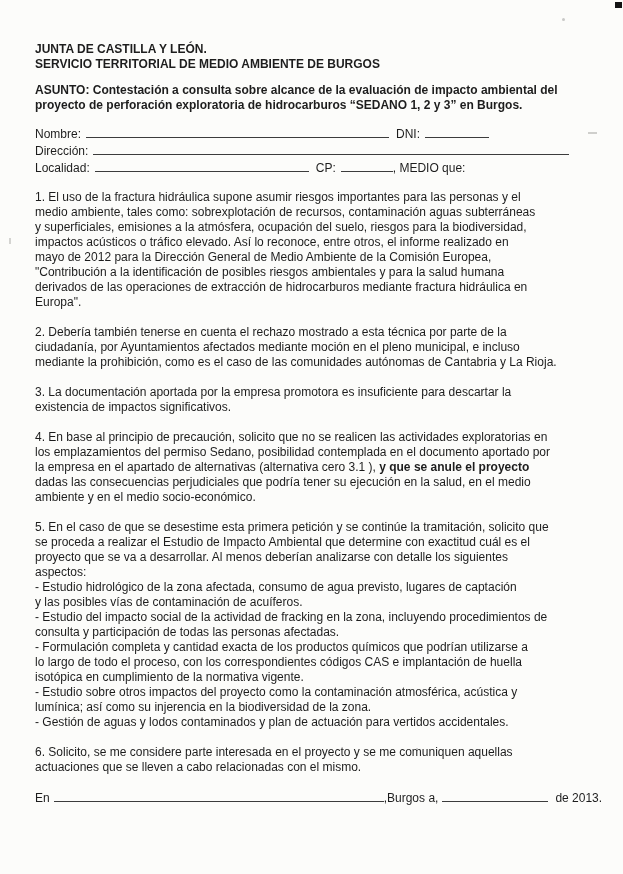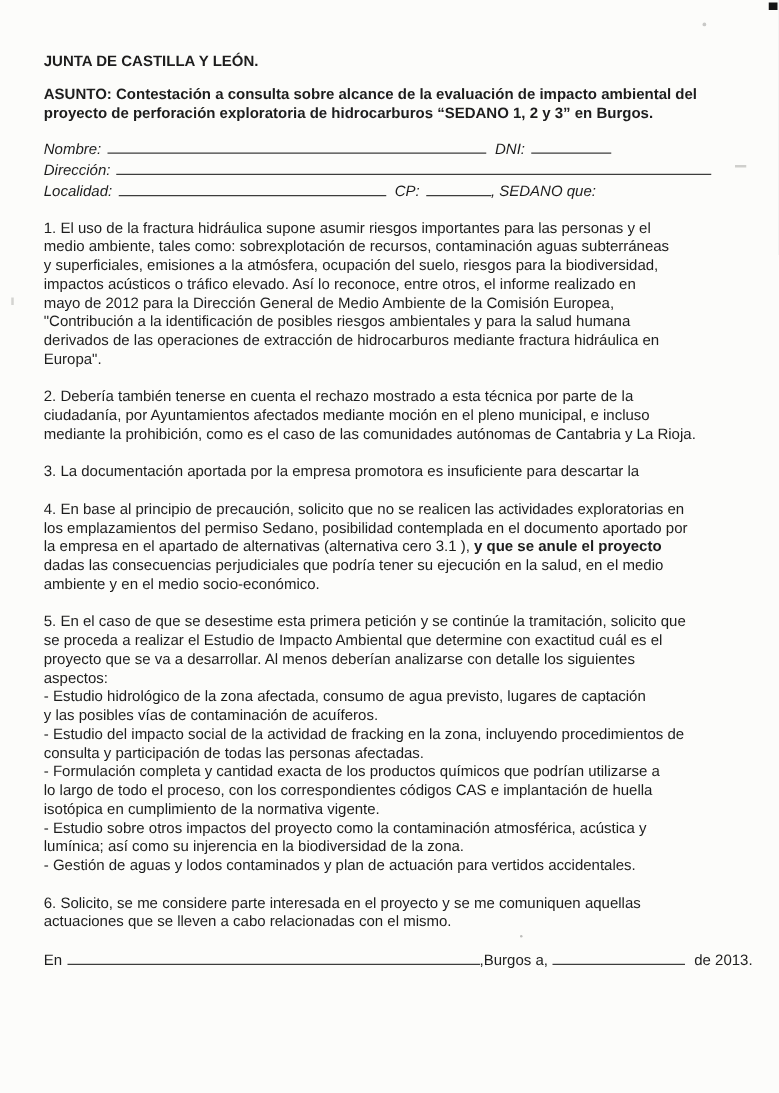"SERVICIO TERRITORIAL DE MEDIO AMBIENTE" div.ln { html: none -> <div>SERVICIO TERRITORIAL DE MEDIO AMBIENTE DE BURGOS</div> }
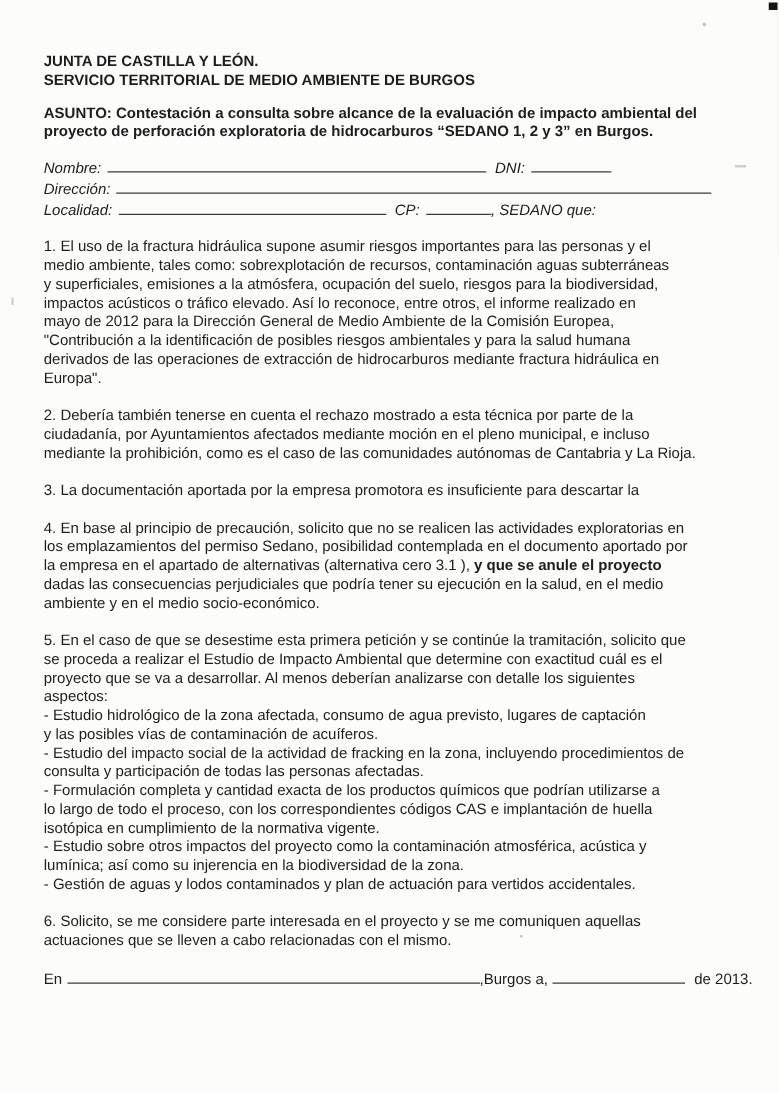"Nombre: DNI:" .form-row { font-style: italic -> none }
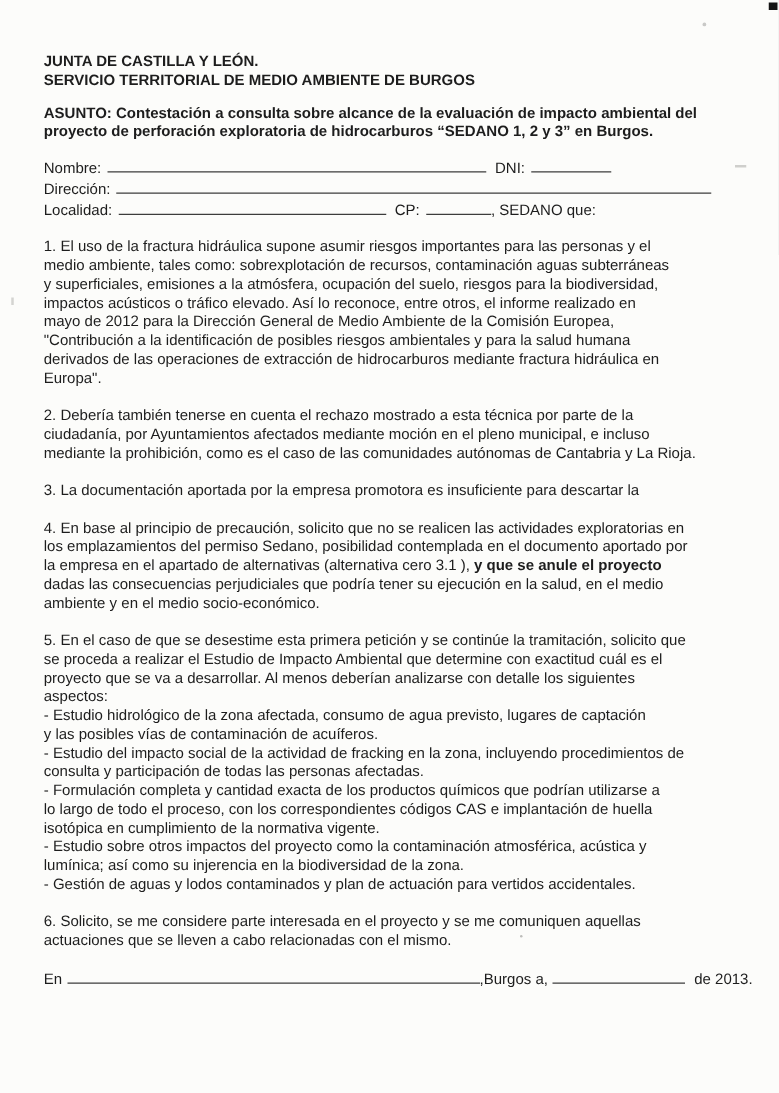", SEDANO que:" span { text: SEDANO -> MEDIO }
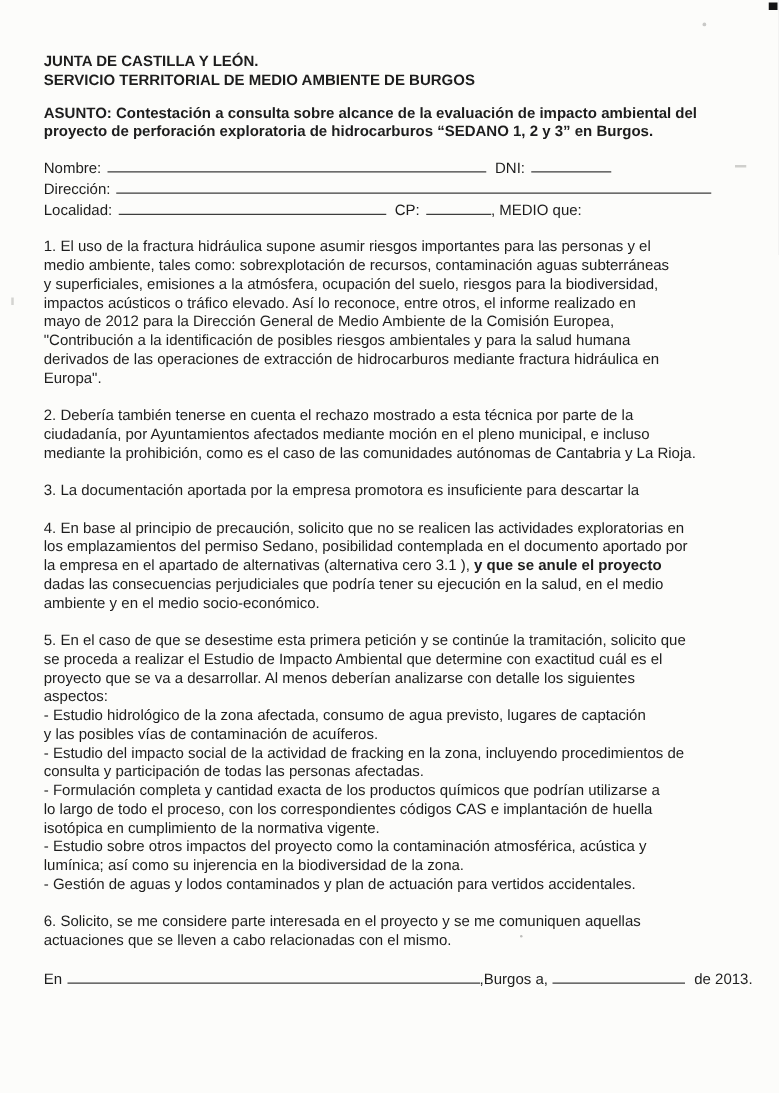"existencia de impactos significativos." div.ln { html: none -> <div>existencia de impactos significativos.</div> }
